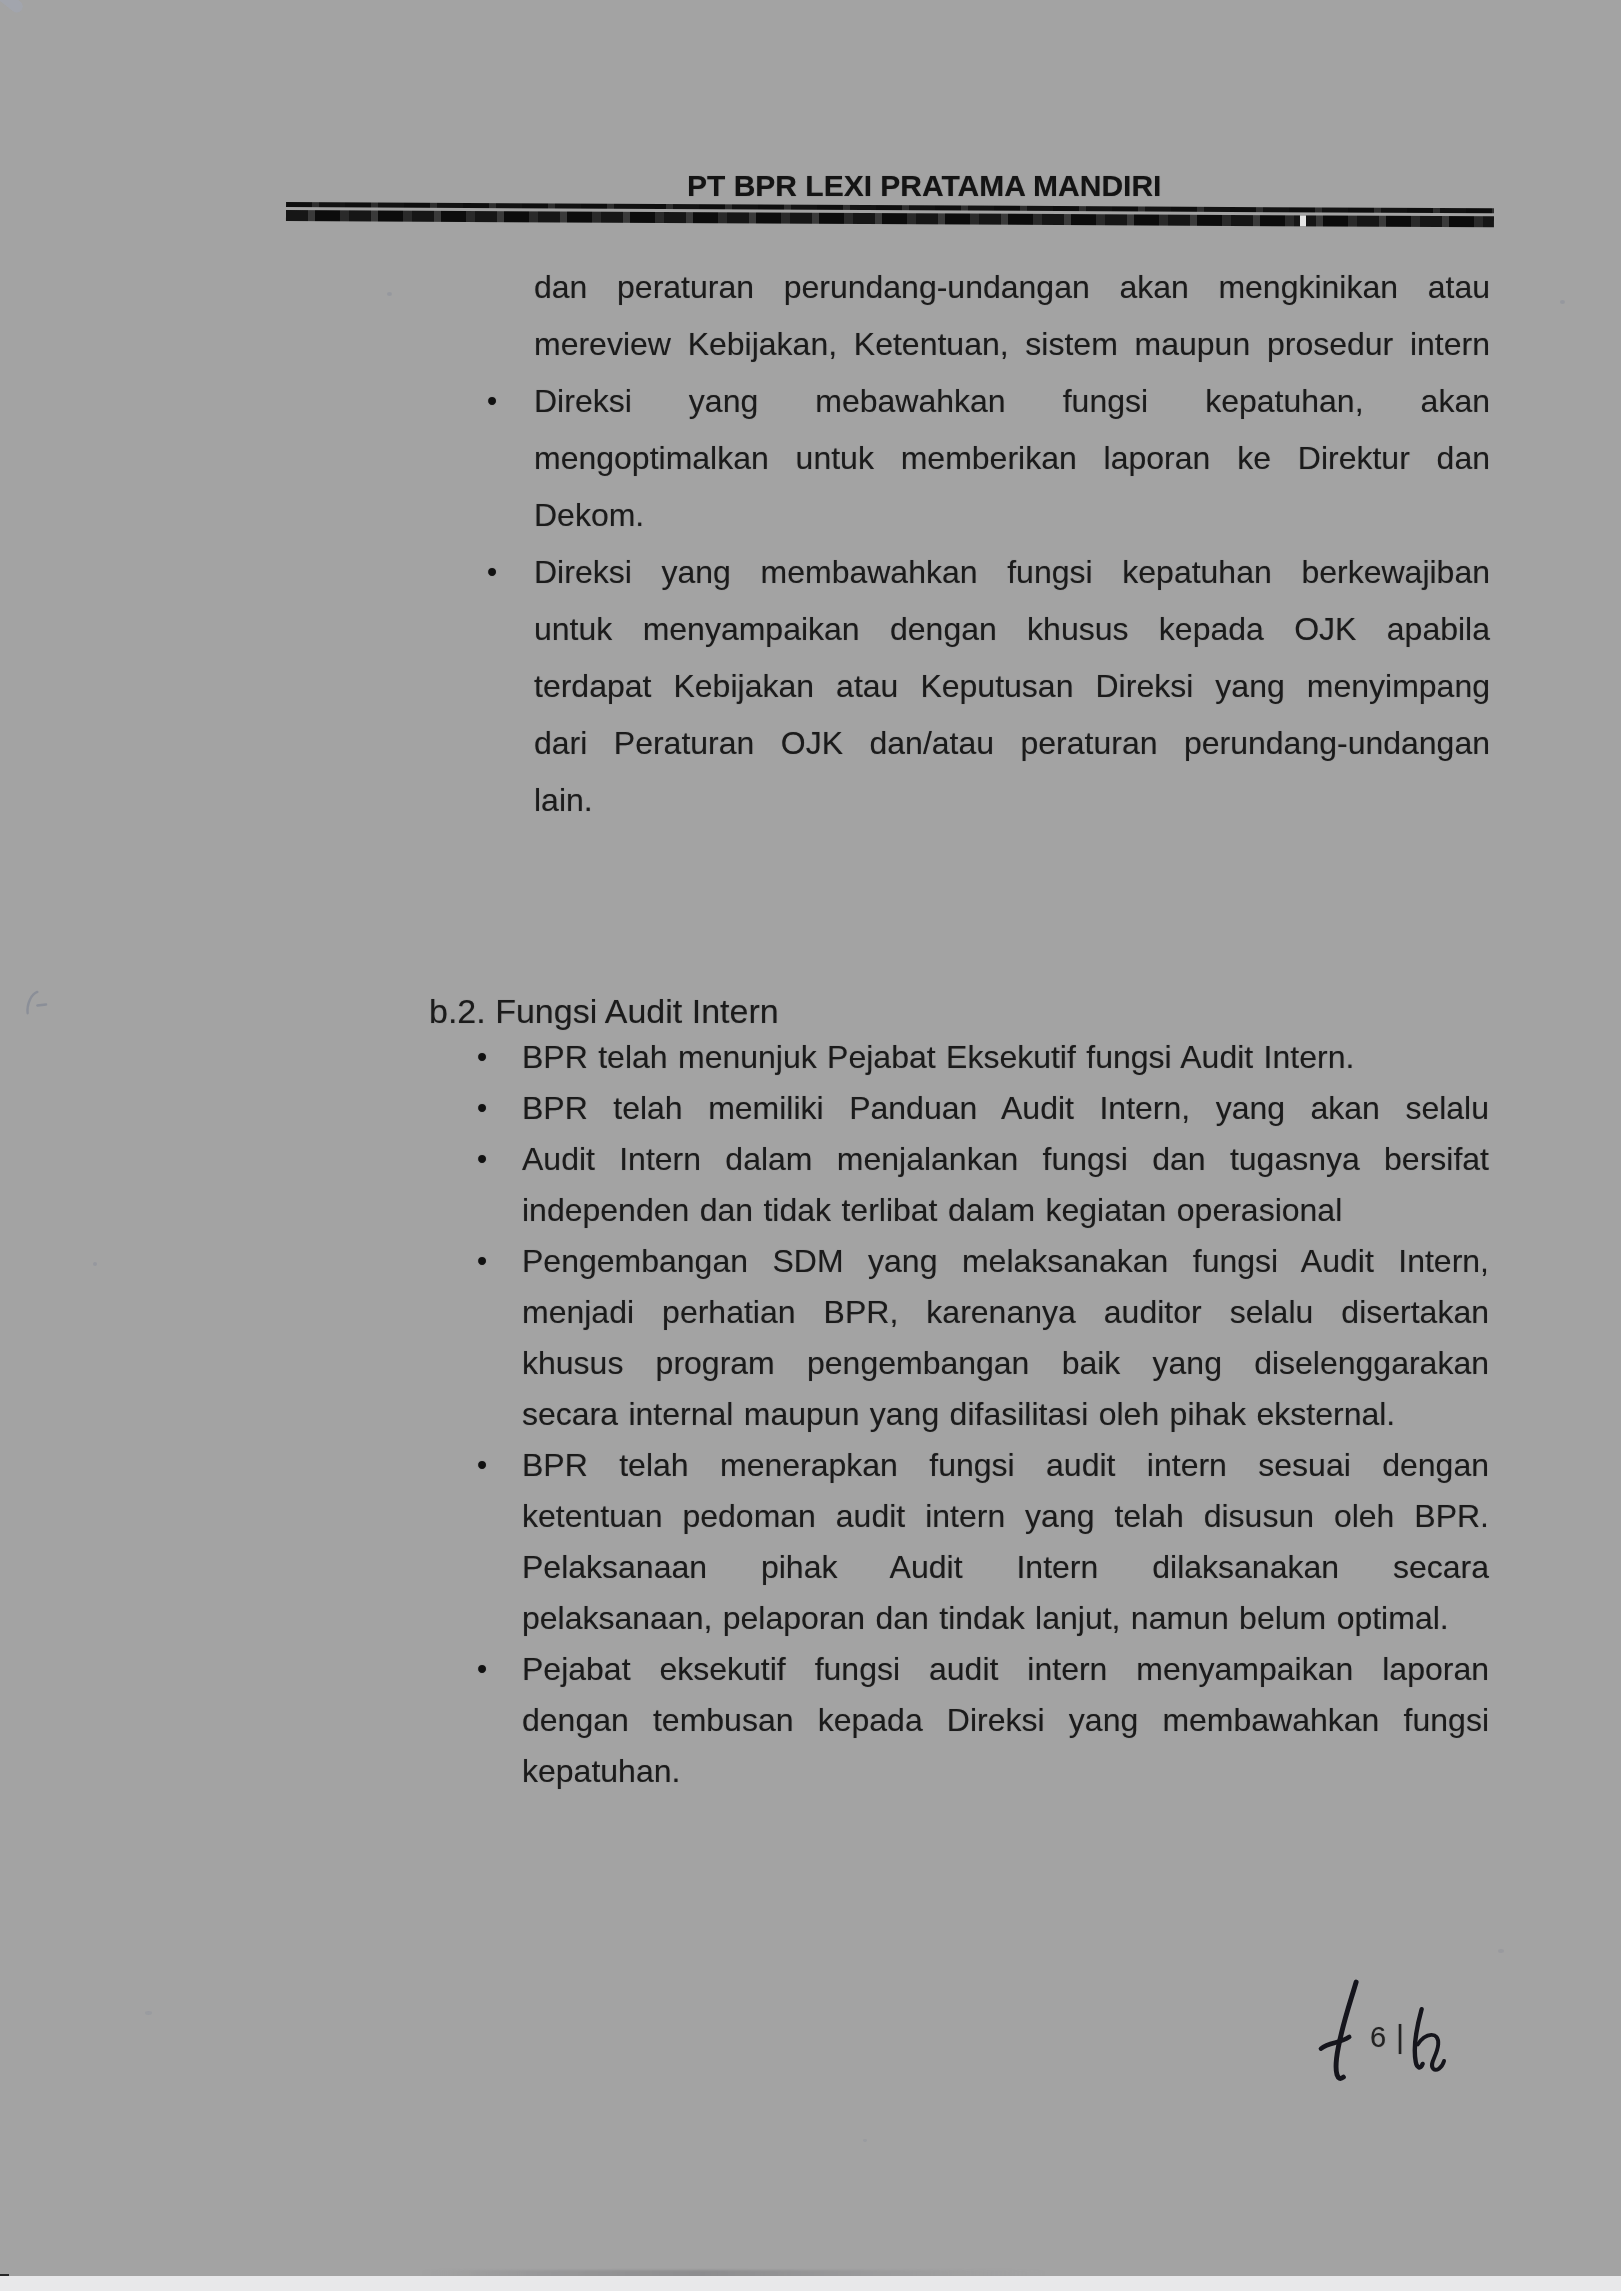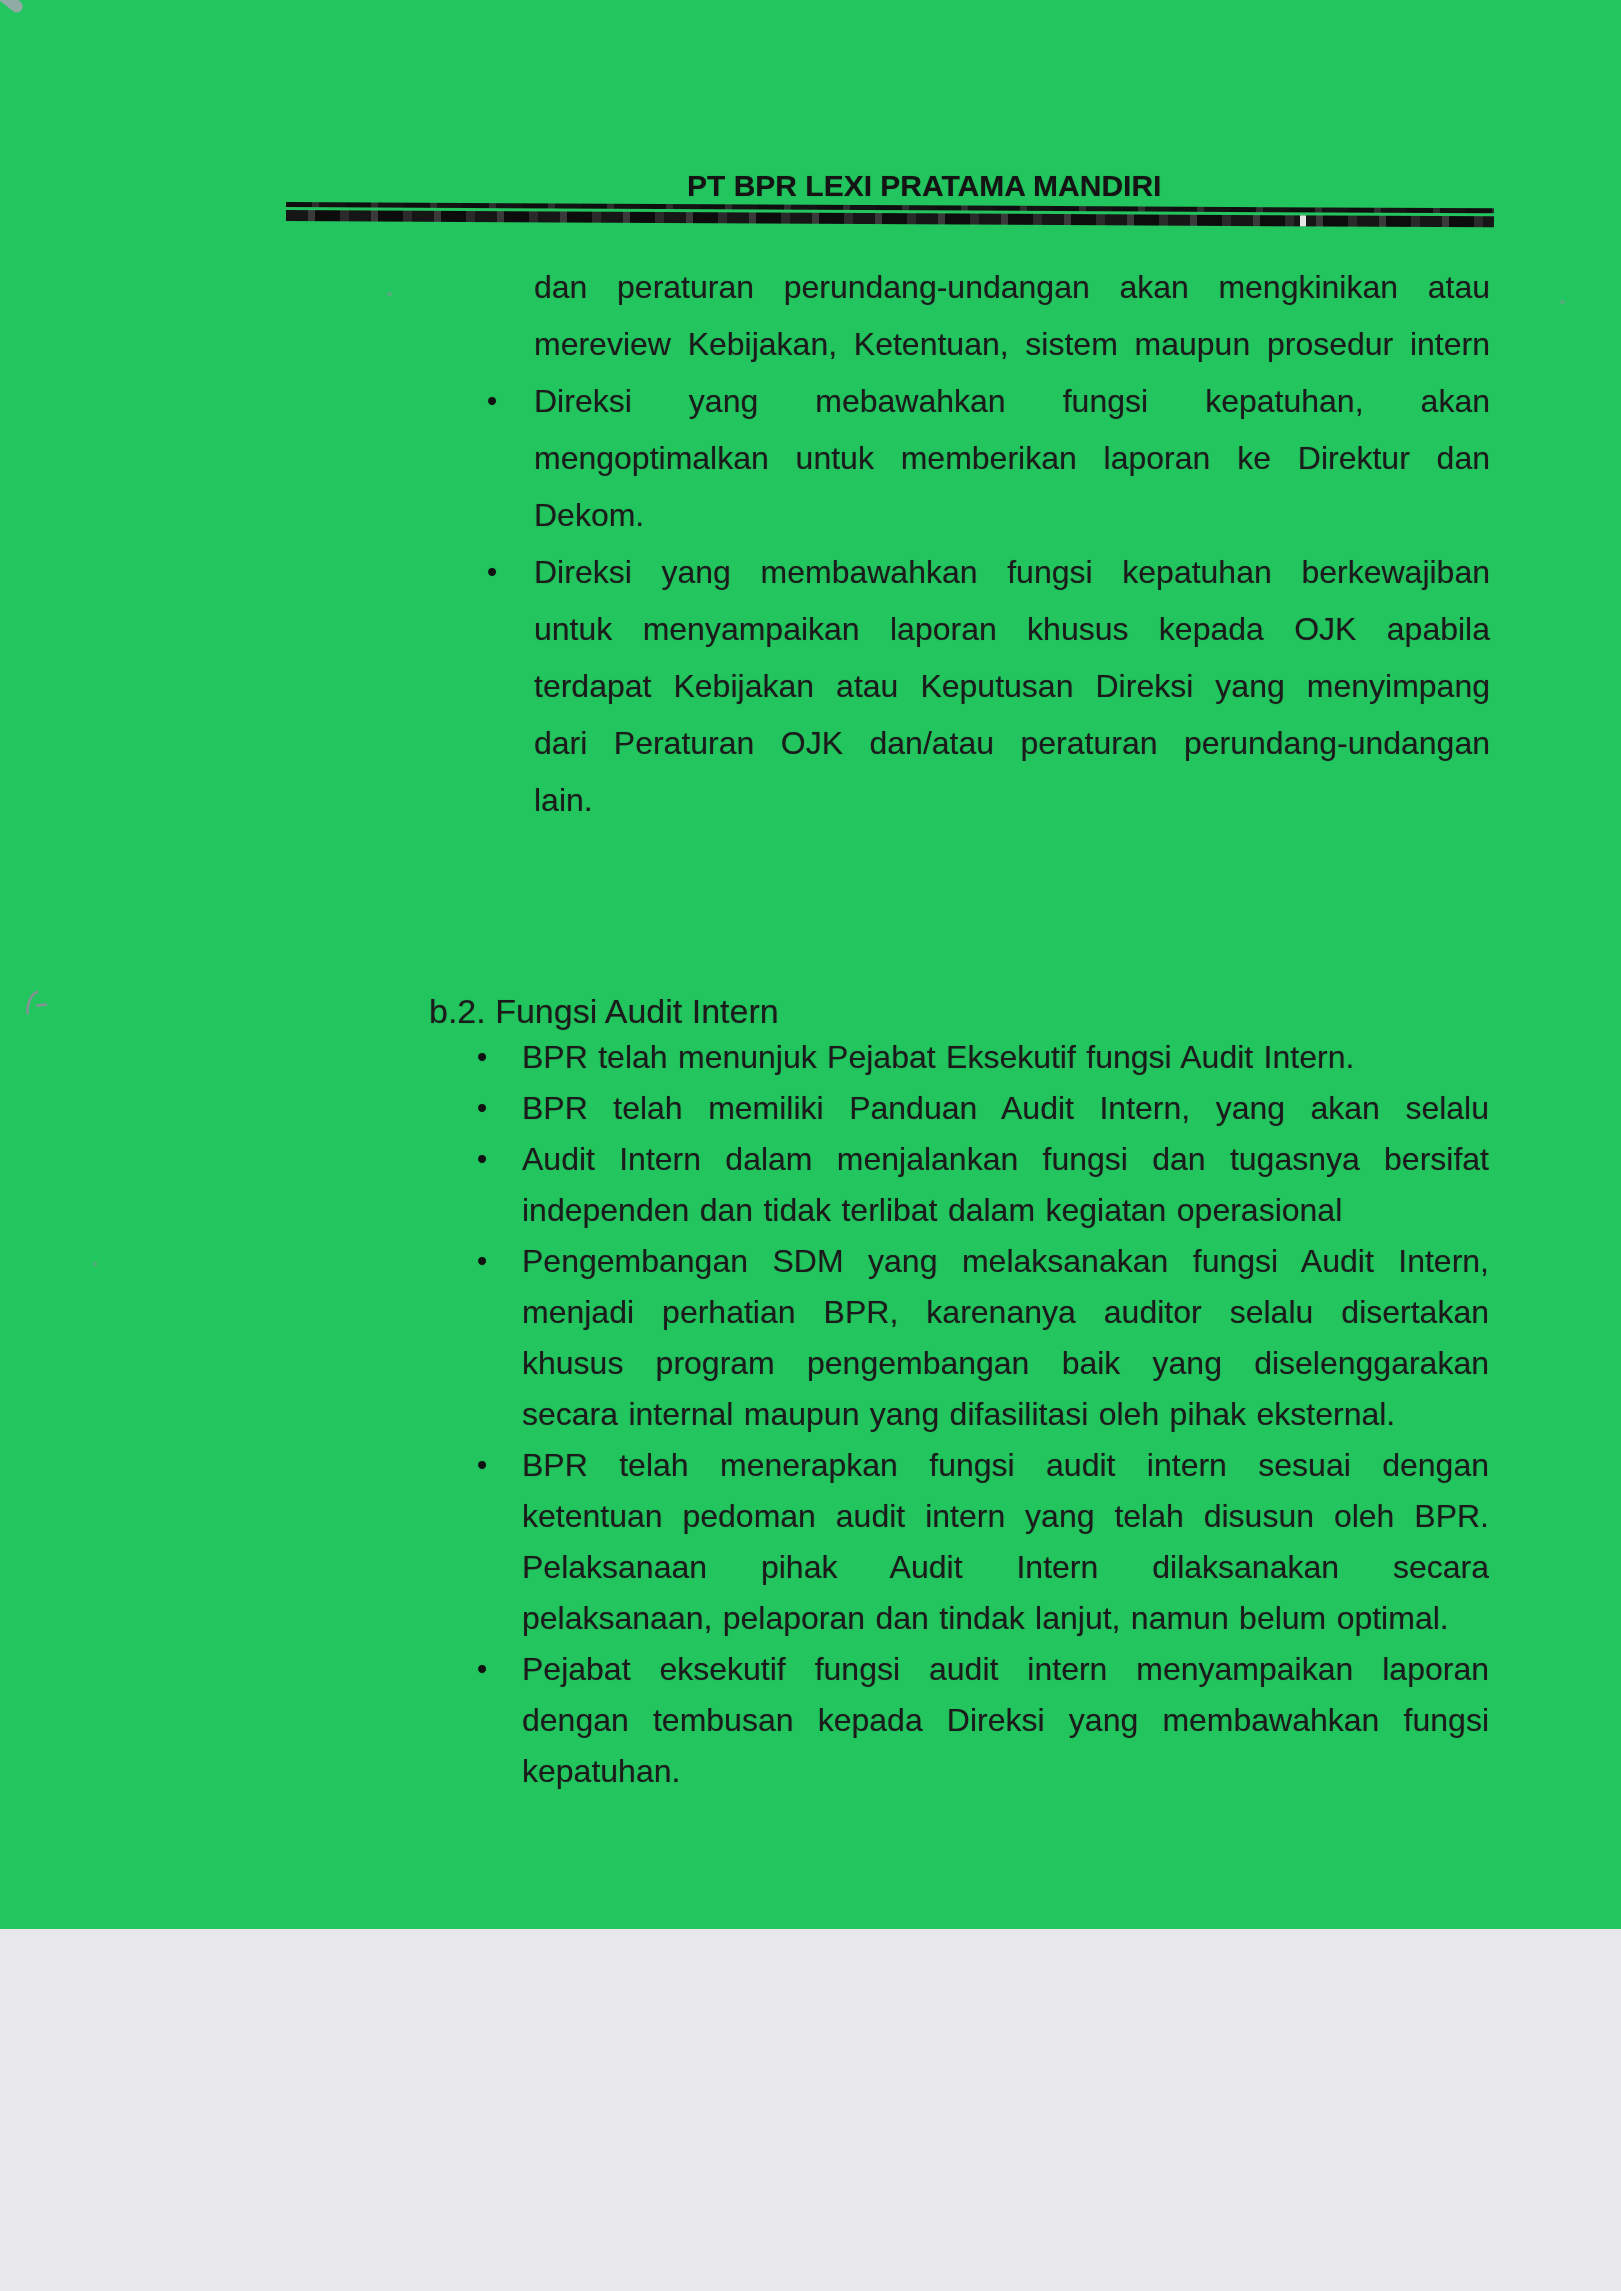"PT BPR LEXI PRATAMA MANDIRI" .page { background: #22c55e -> #a3a3a3; height: 1929px -> 2276px }
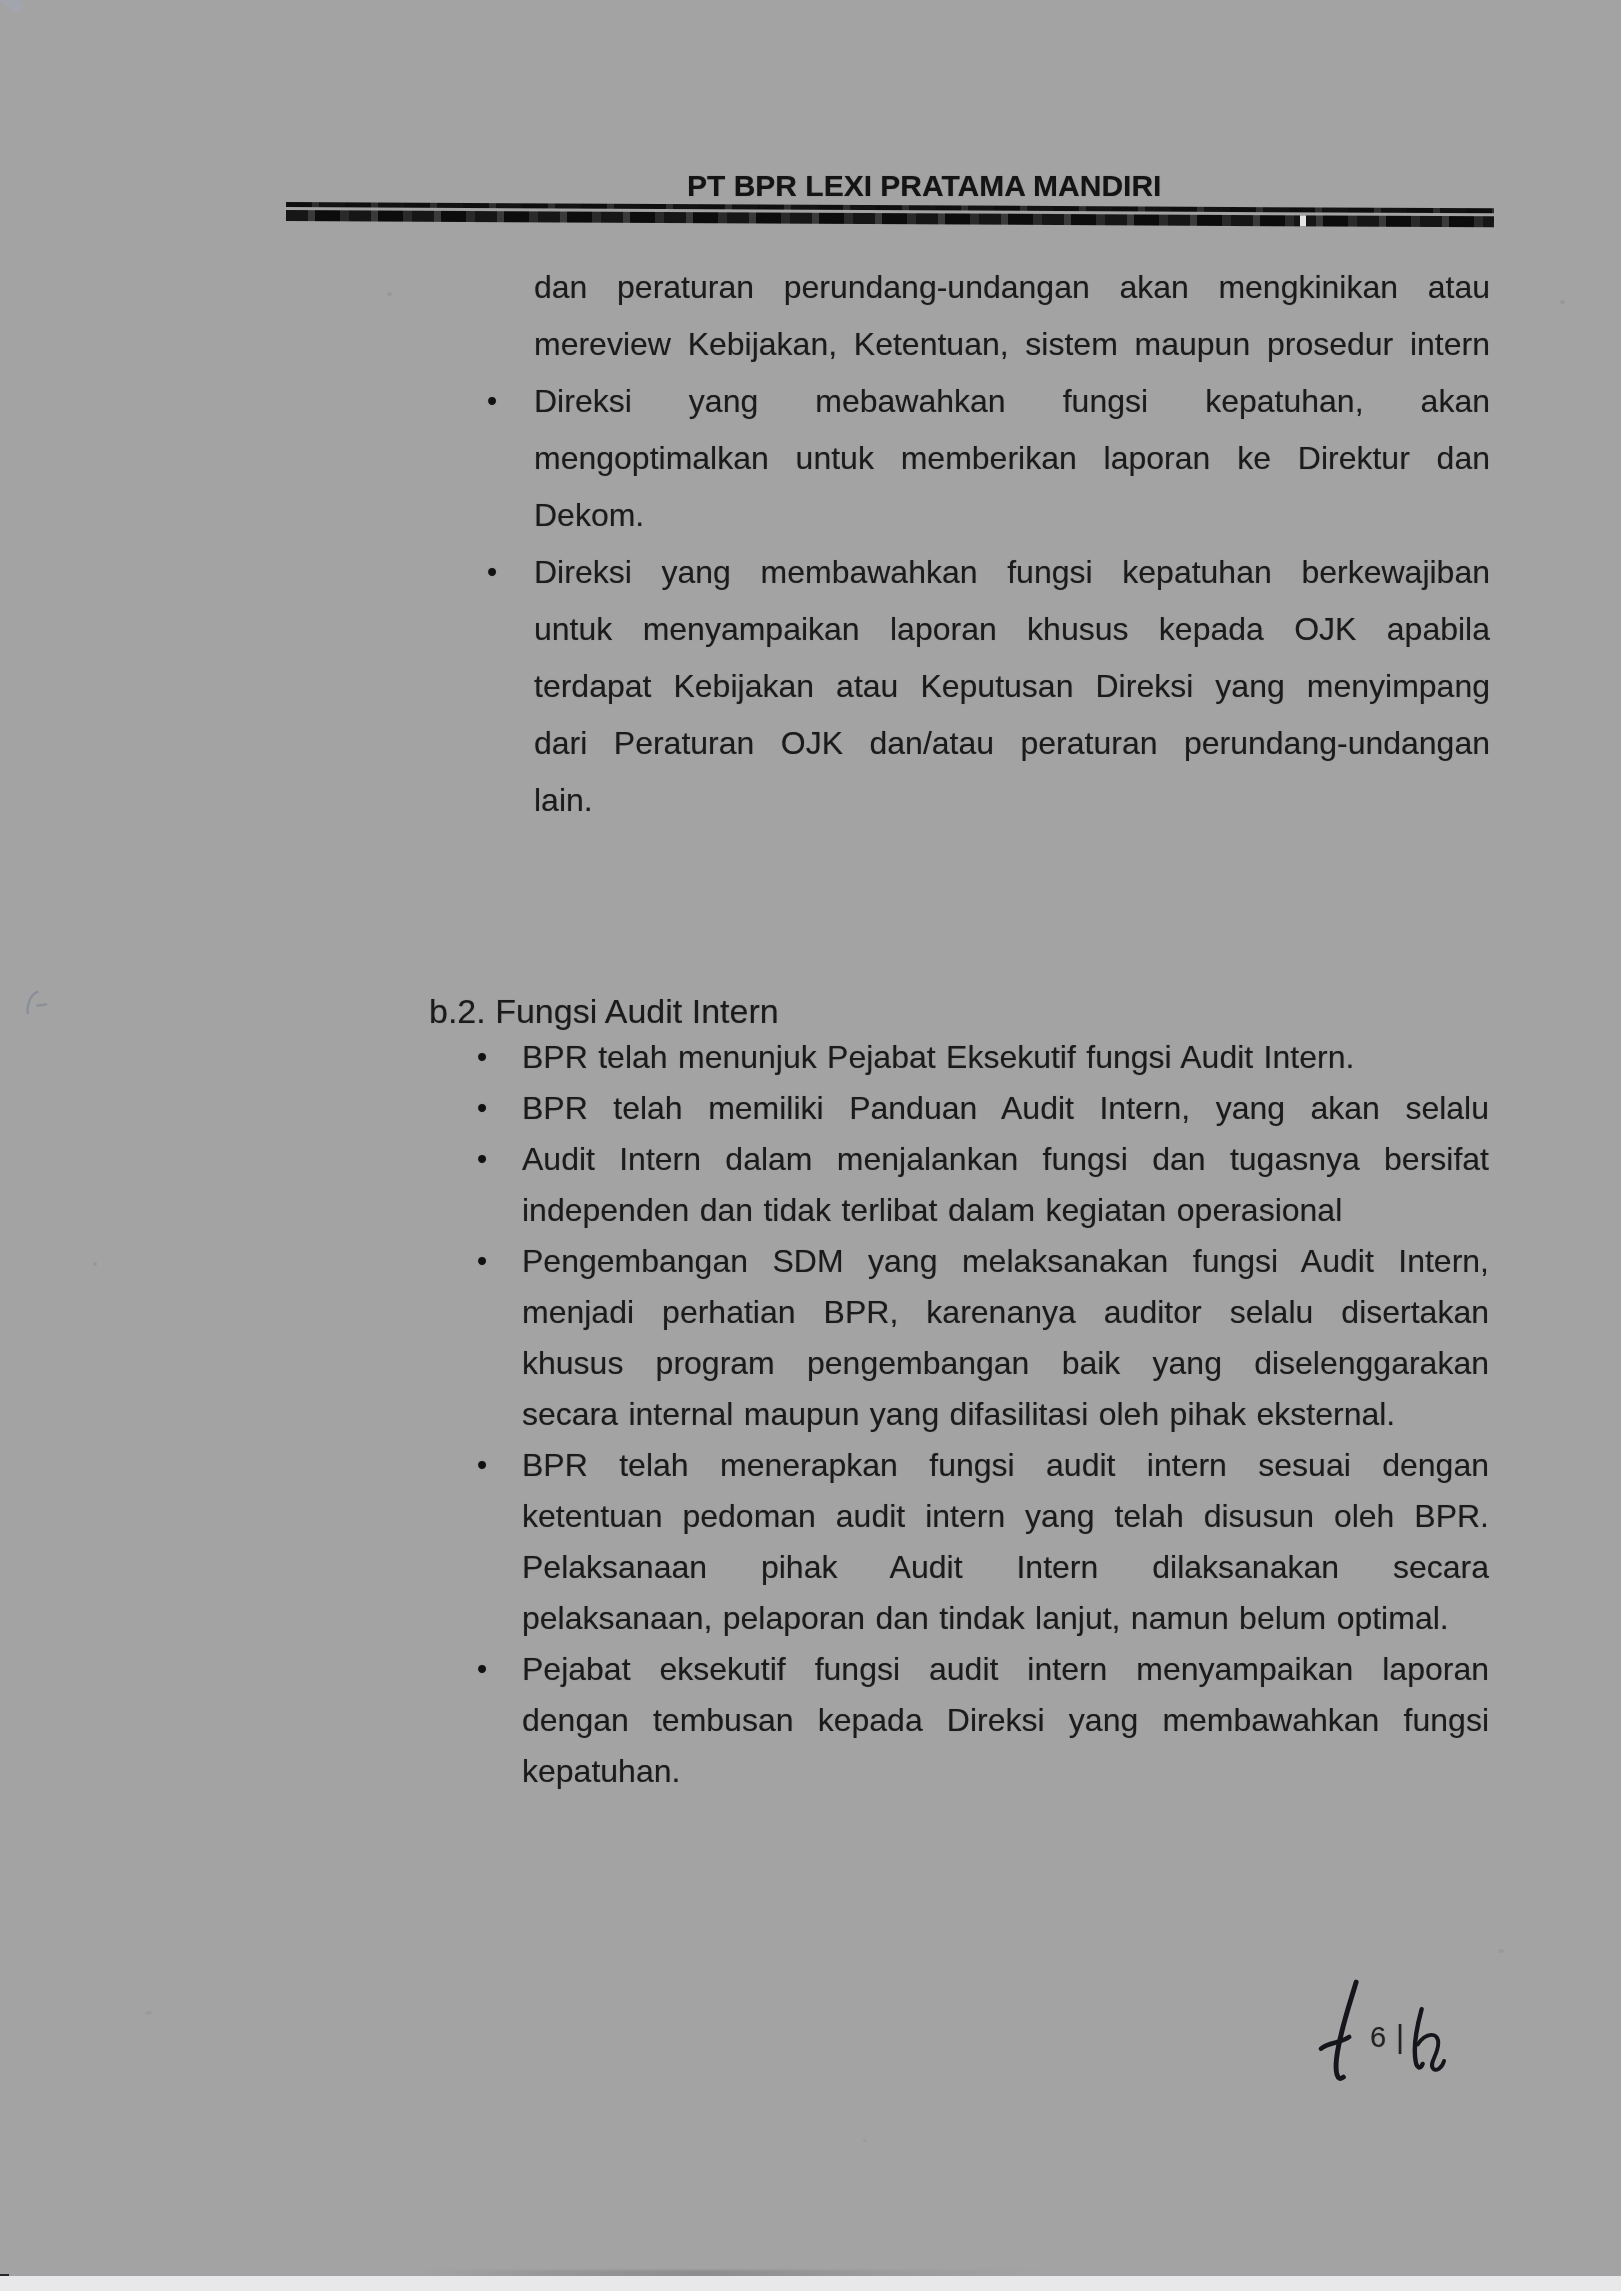"untuk menyampaikan laporan khusus kepada" div.line { text: laporan -> dengan }
